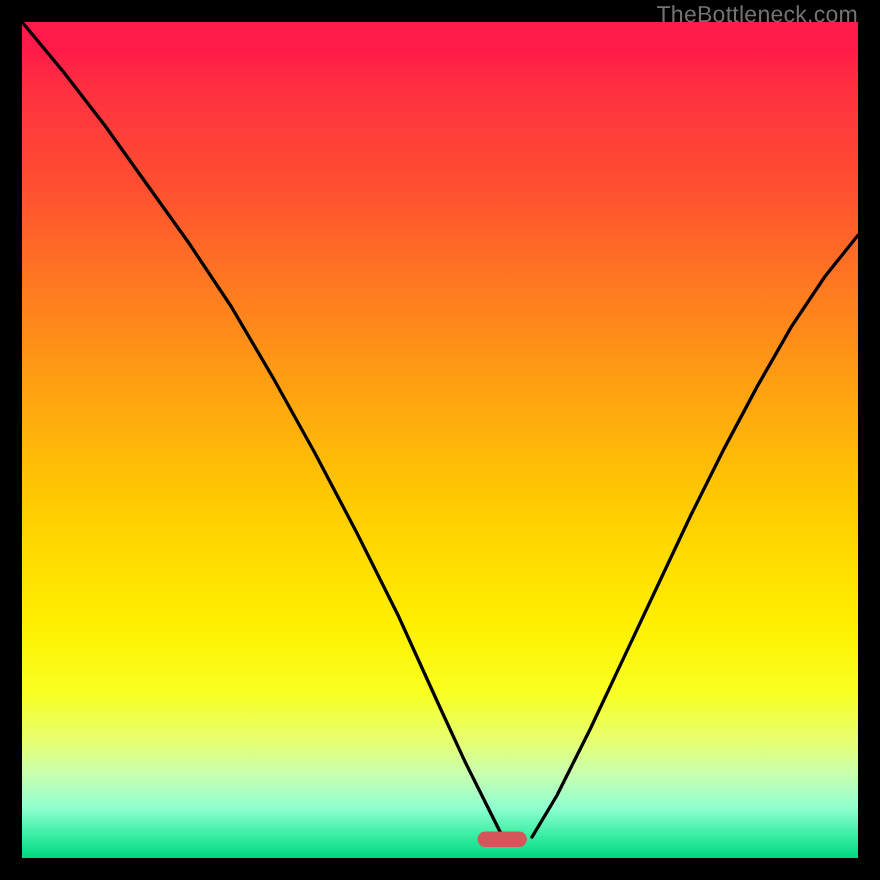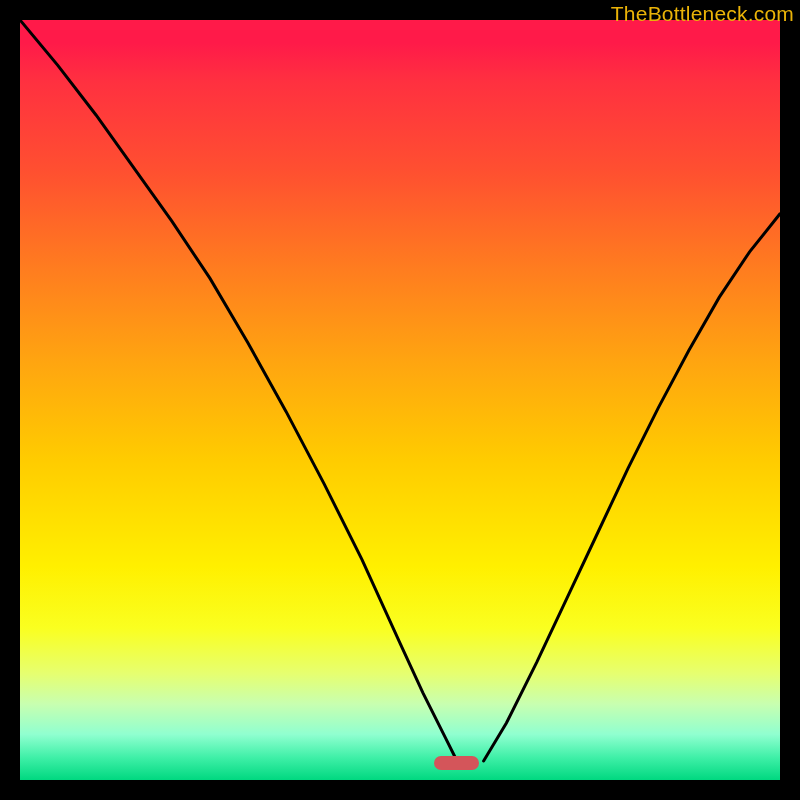"TheBottleneck.com" .watermark { color: #eab308 -> #737373; right: 6px -> 20px }
